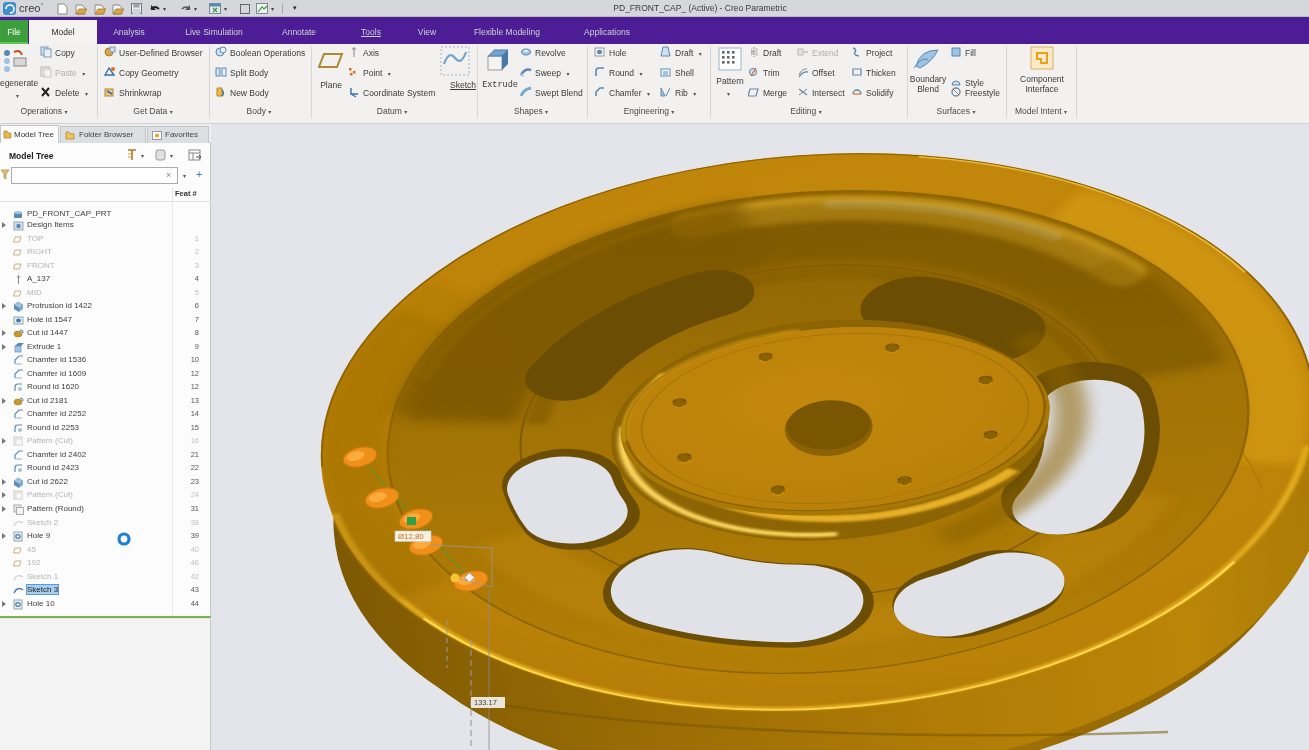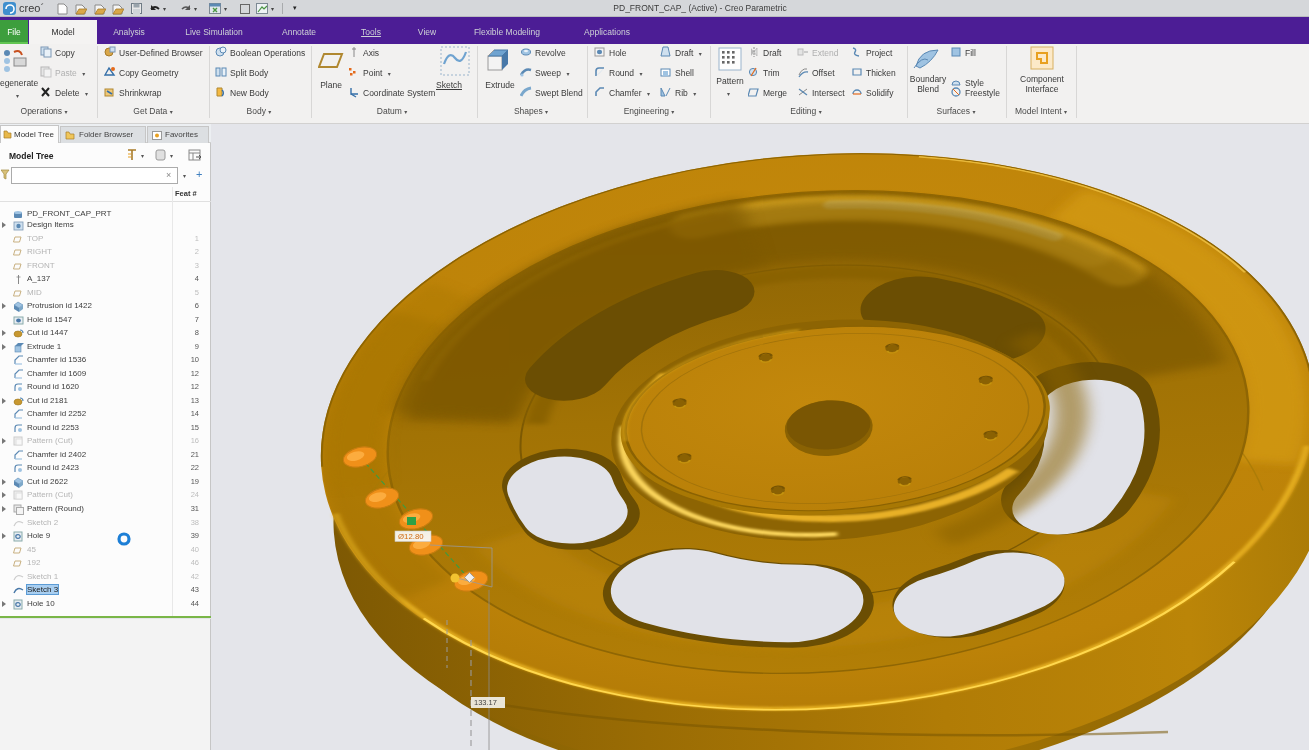"Sketch" div.bigb { left: 424px -> 438px }
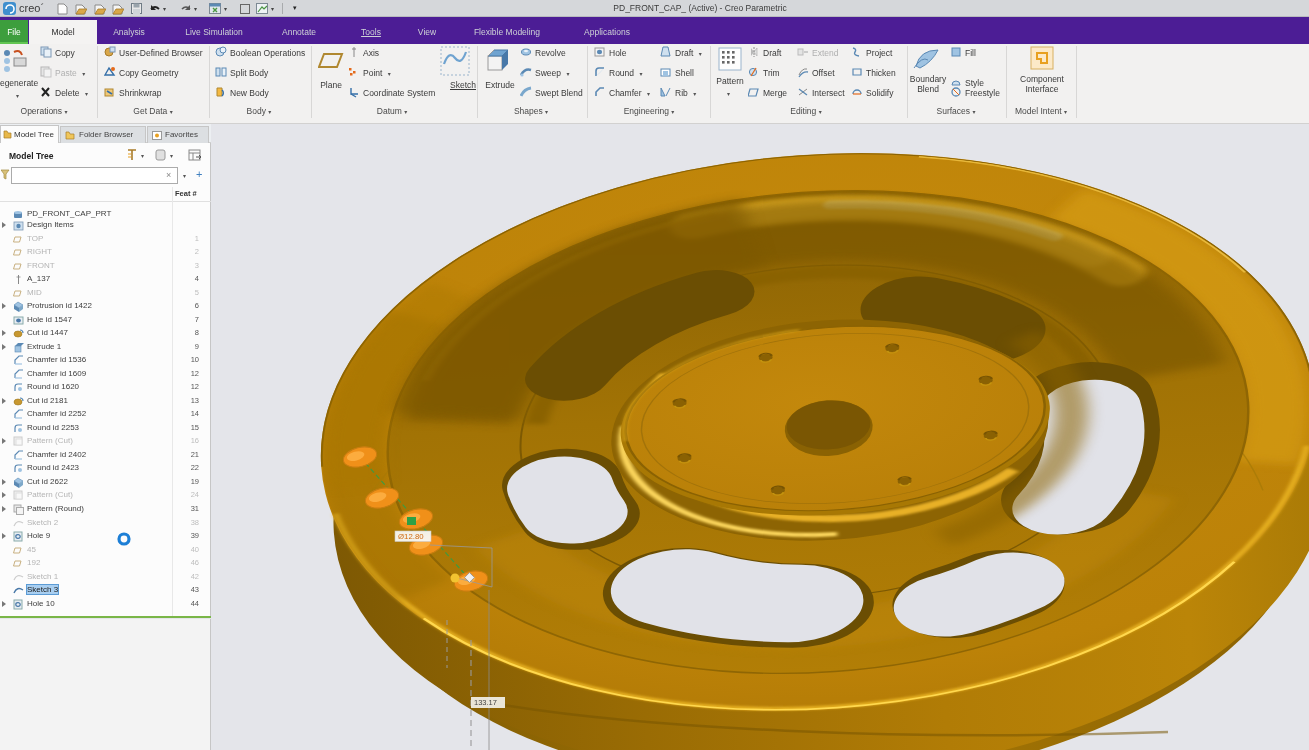"Extrude" div.bigb { font-family: none -> Liberation Mono, monospace }
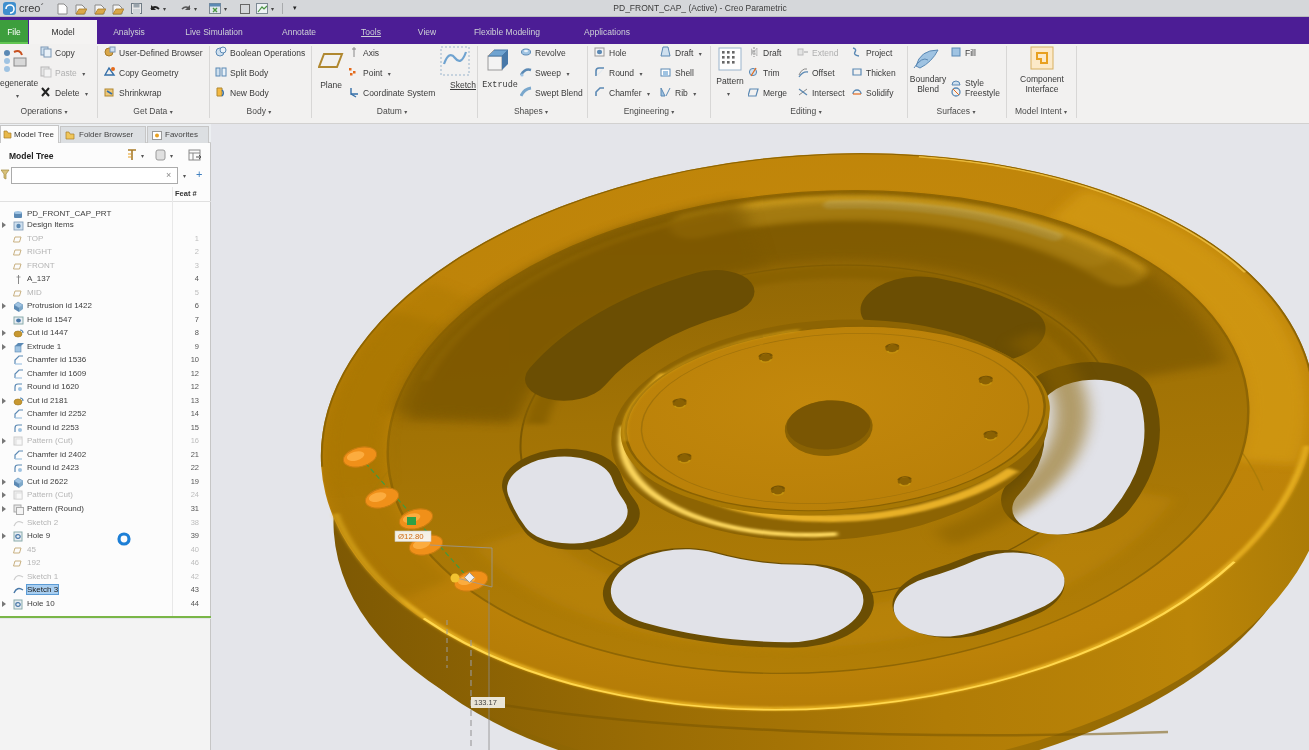"19" span.fe { text: 19 -> 23 }
